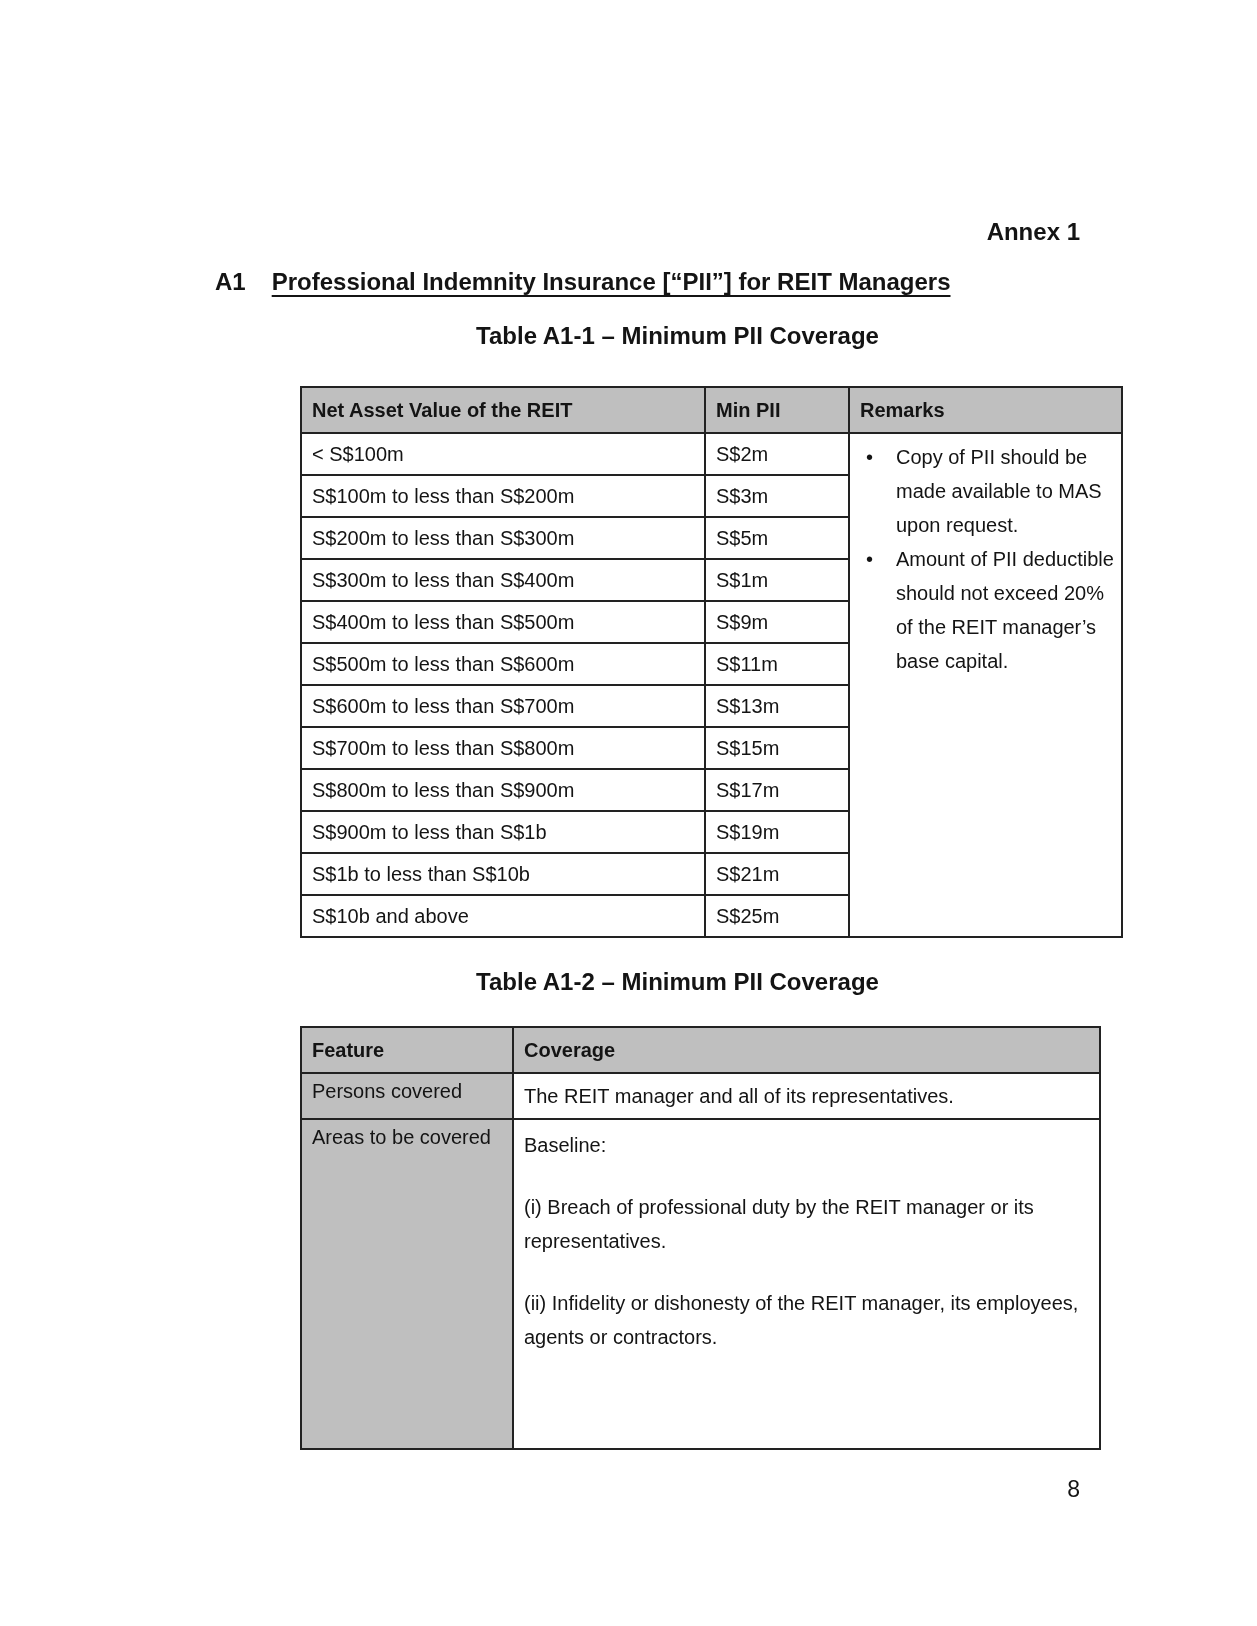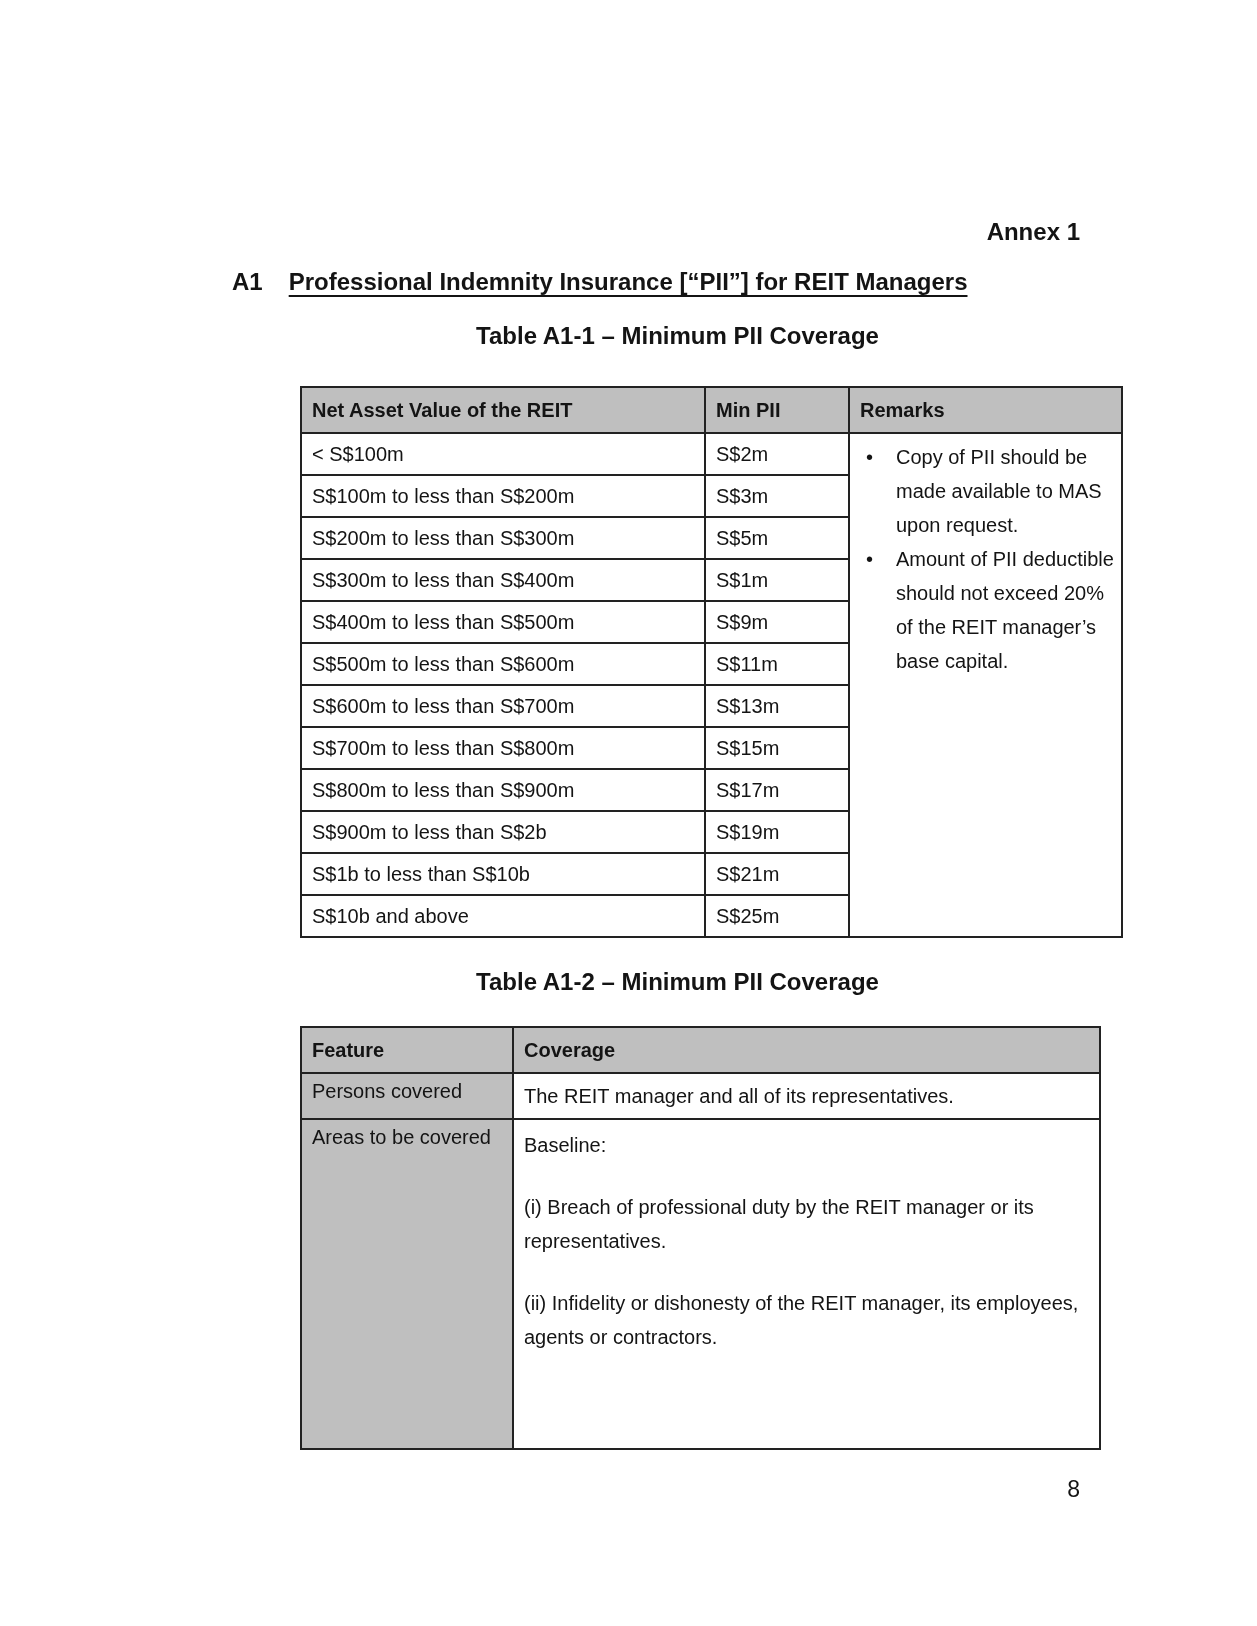"A1 Professional Indemnity Insurance" .section-head { margin-left: 17px -> none }
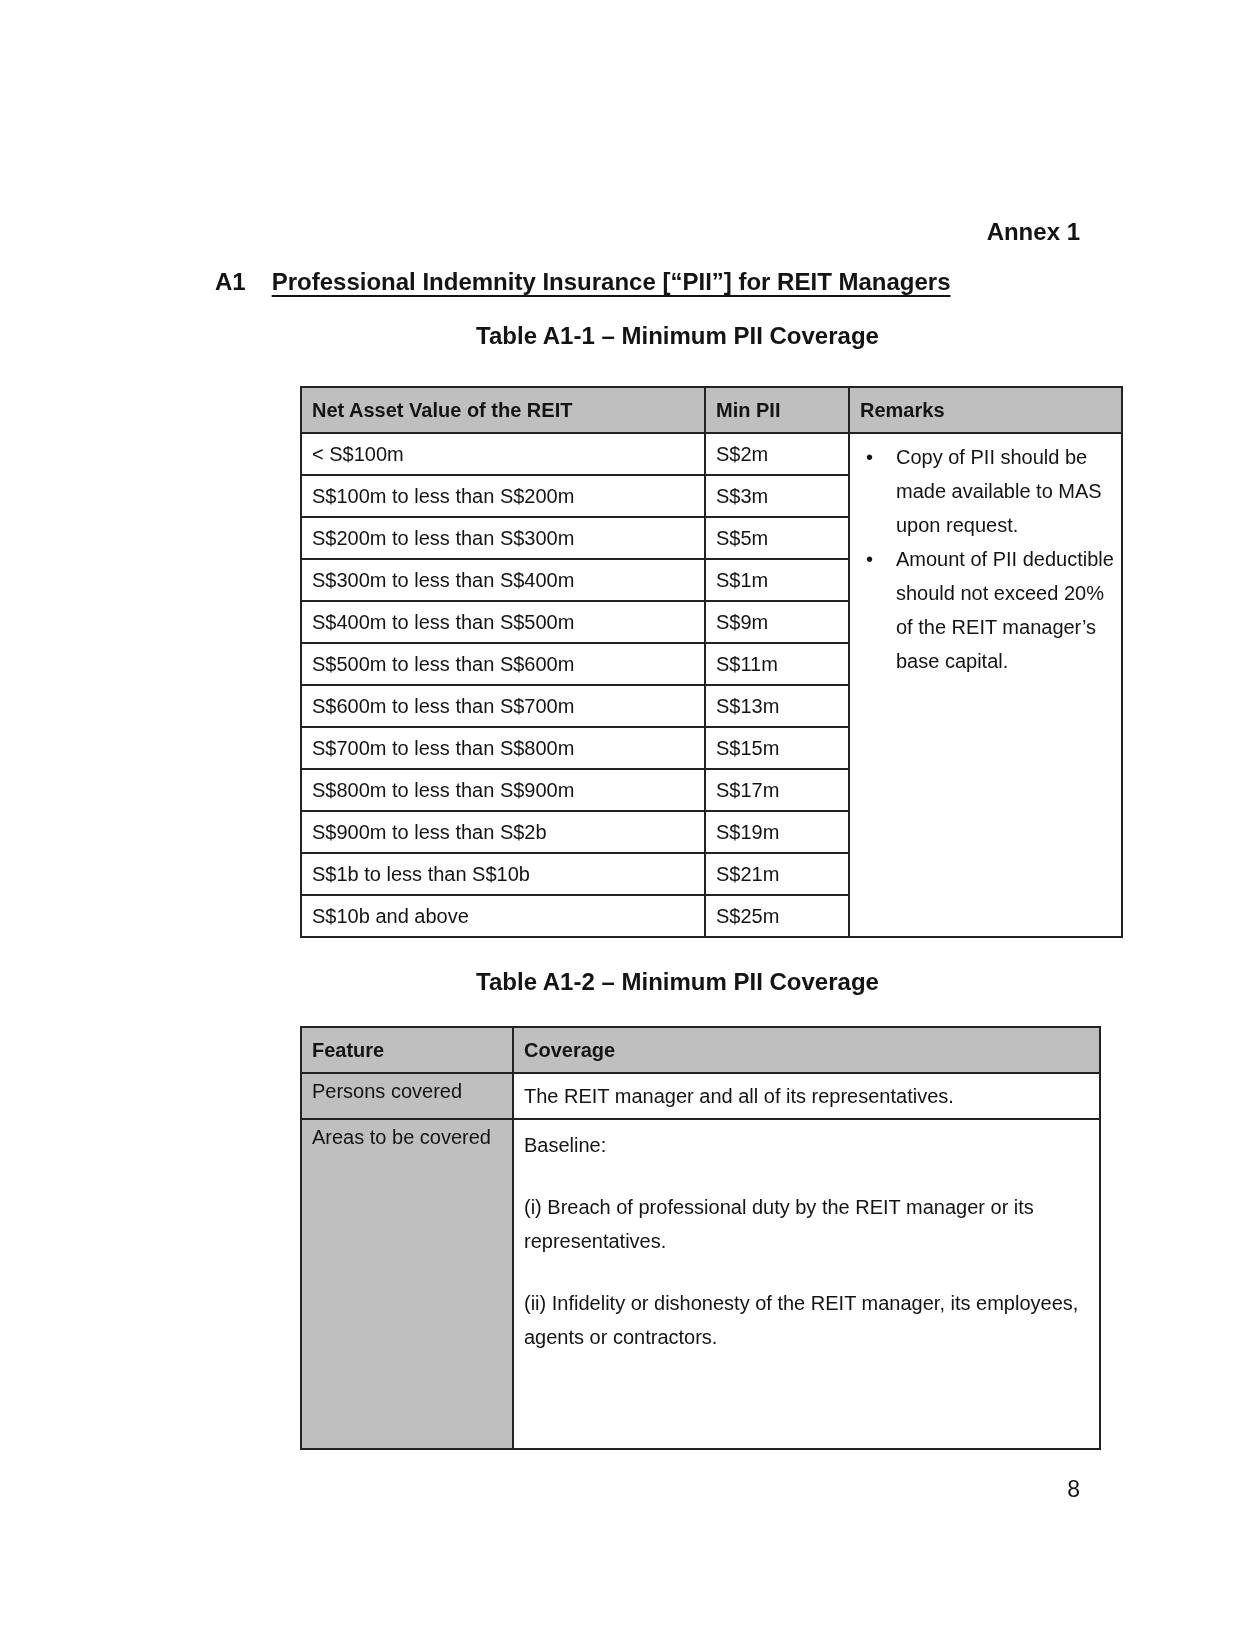"S$900m to less than S$2b" td.c1 { text: S$2b -> S$1b }
